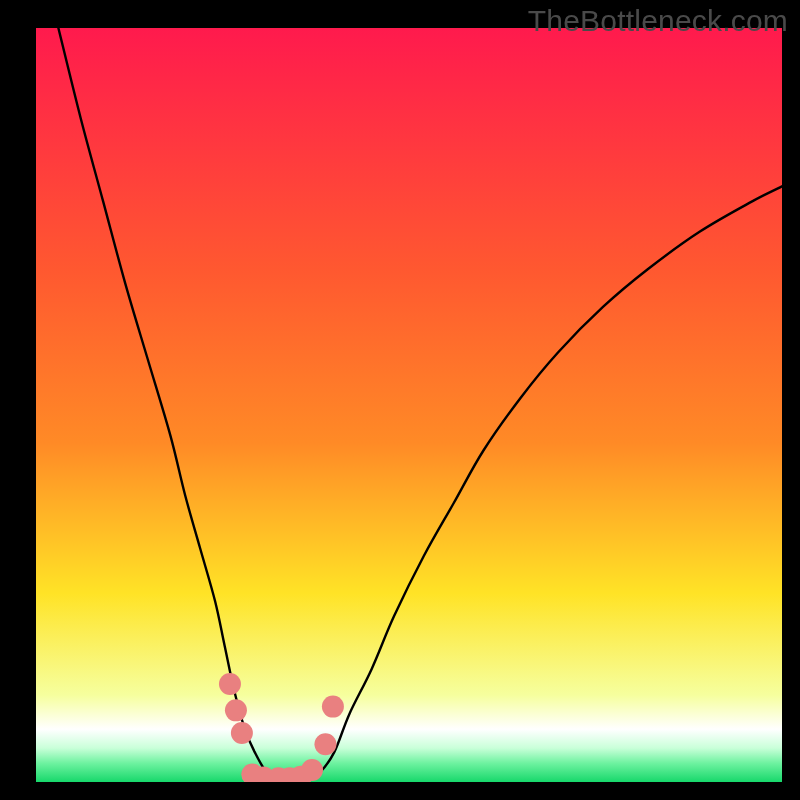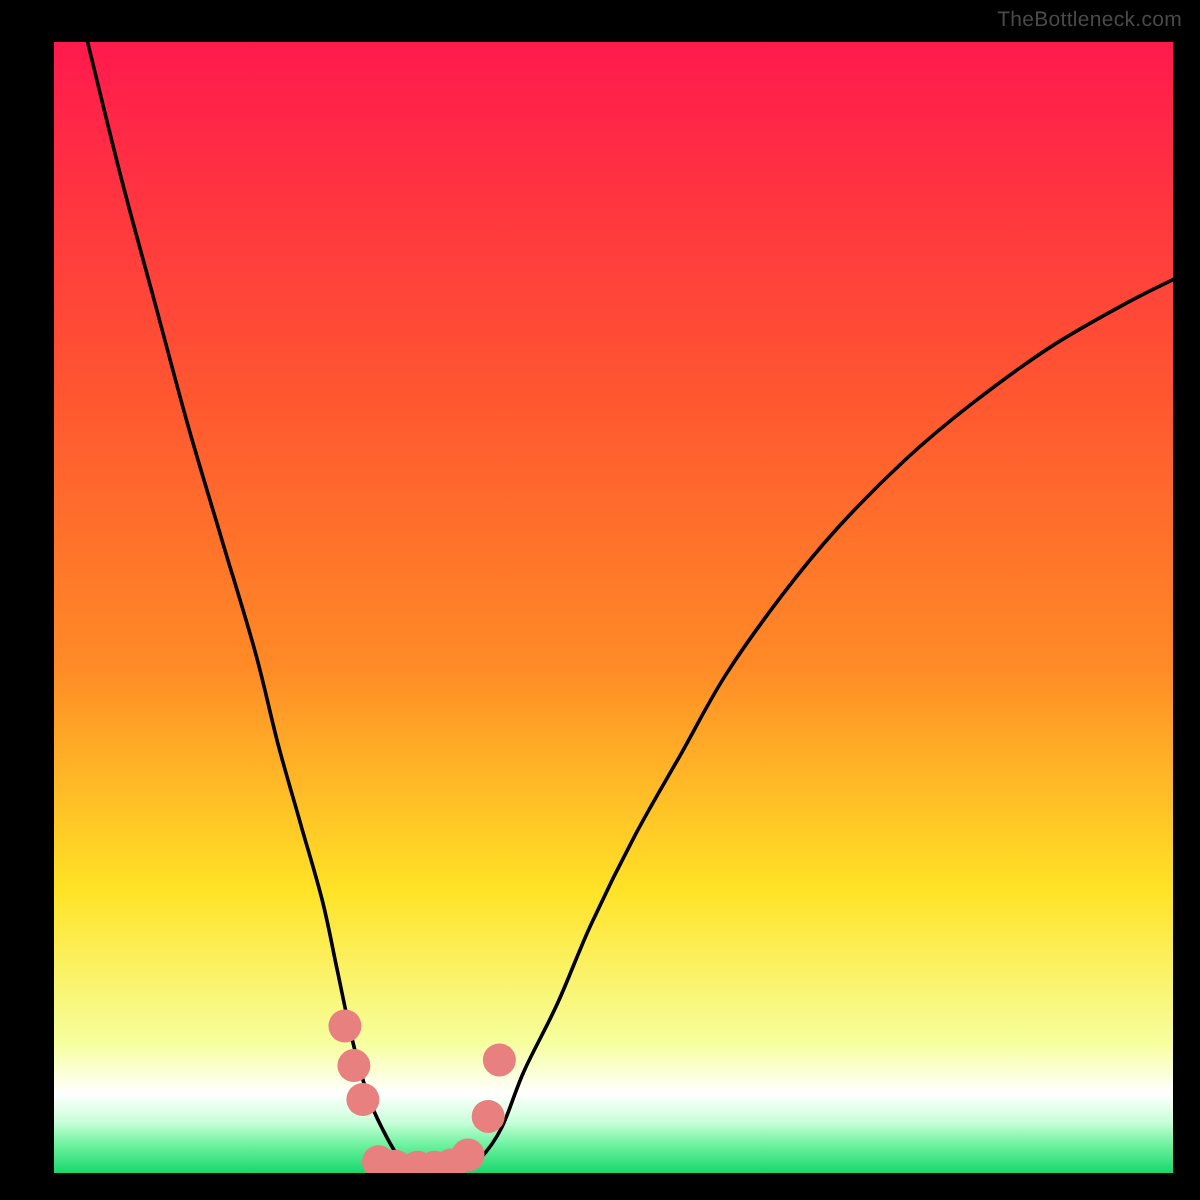"TheBottleneck.com" .watermark { font-size: 14px -> 30px }
